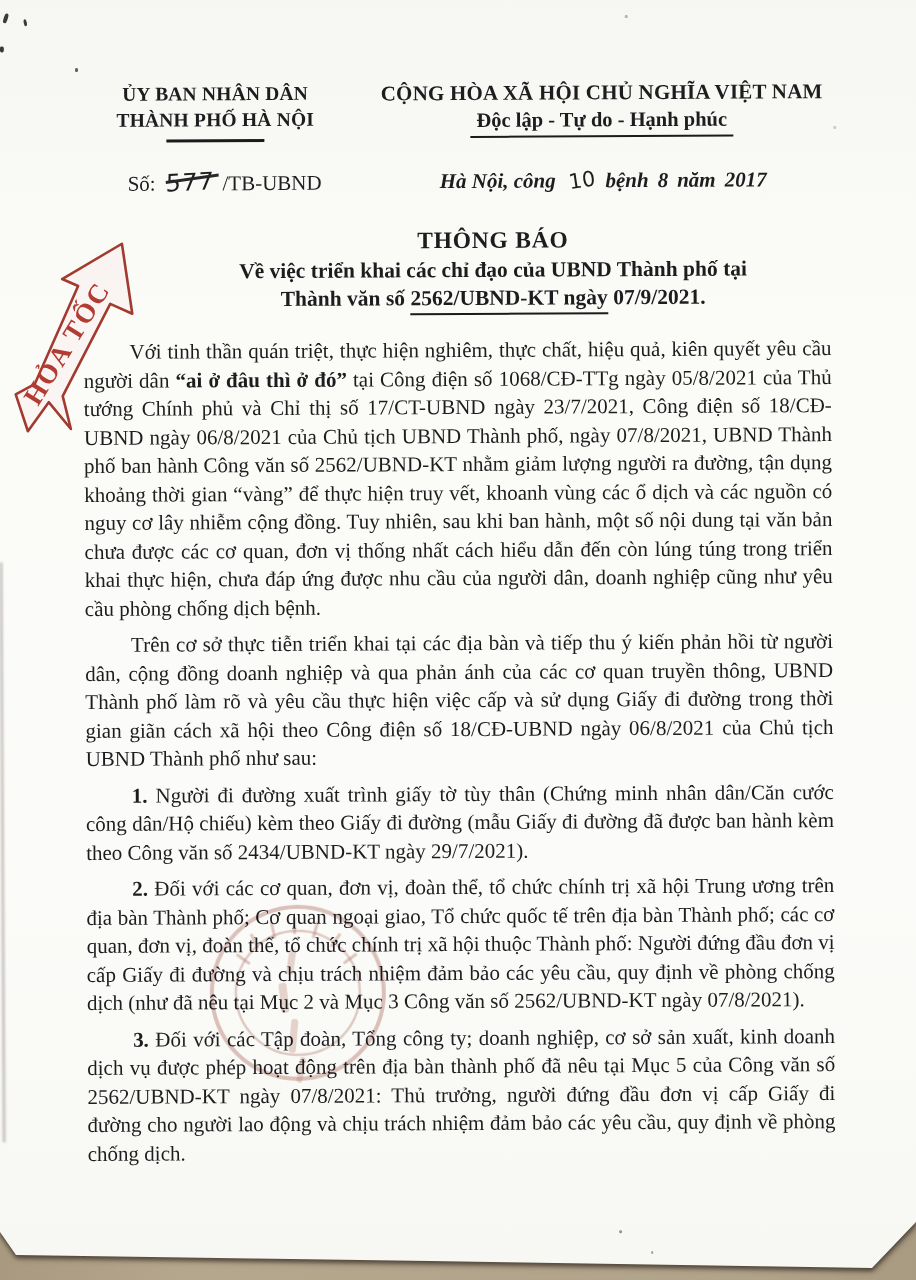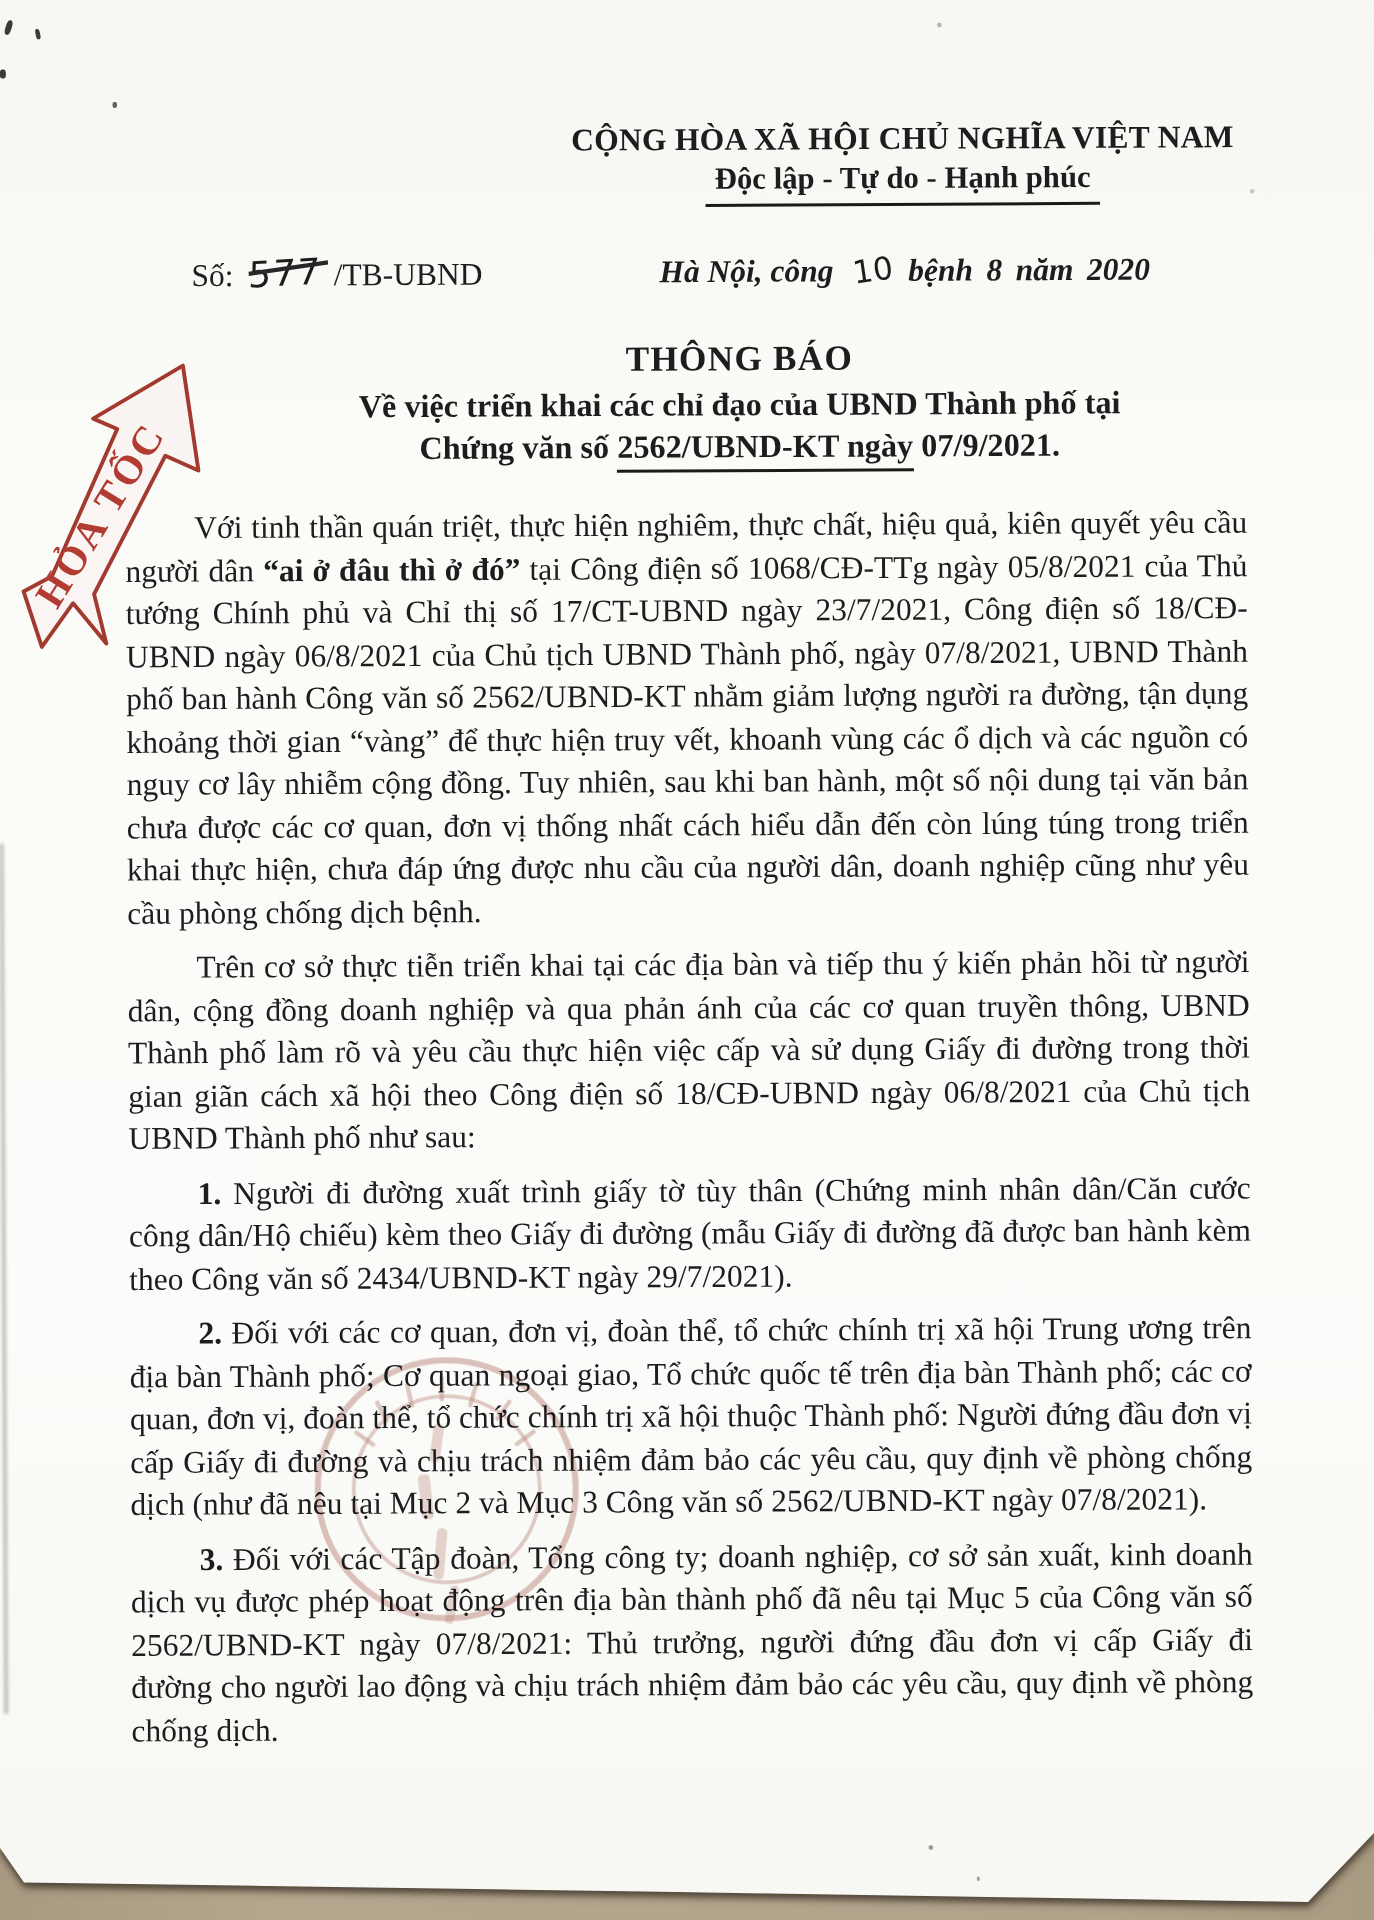"ỦY BAN NHÂN DÂN" div.org { html: none -> <div> <div>ỦY BAN NHÂN DÂN</div> <div>THÀNH PHỐ HÀ NỘI</div> <div></div> </div> }
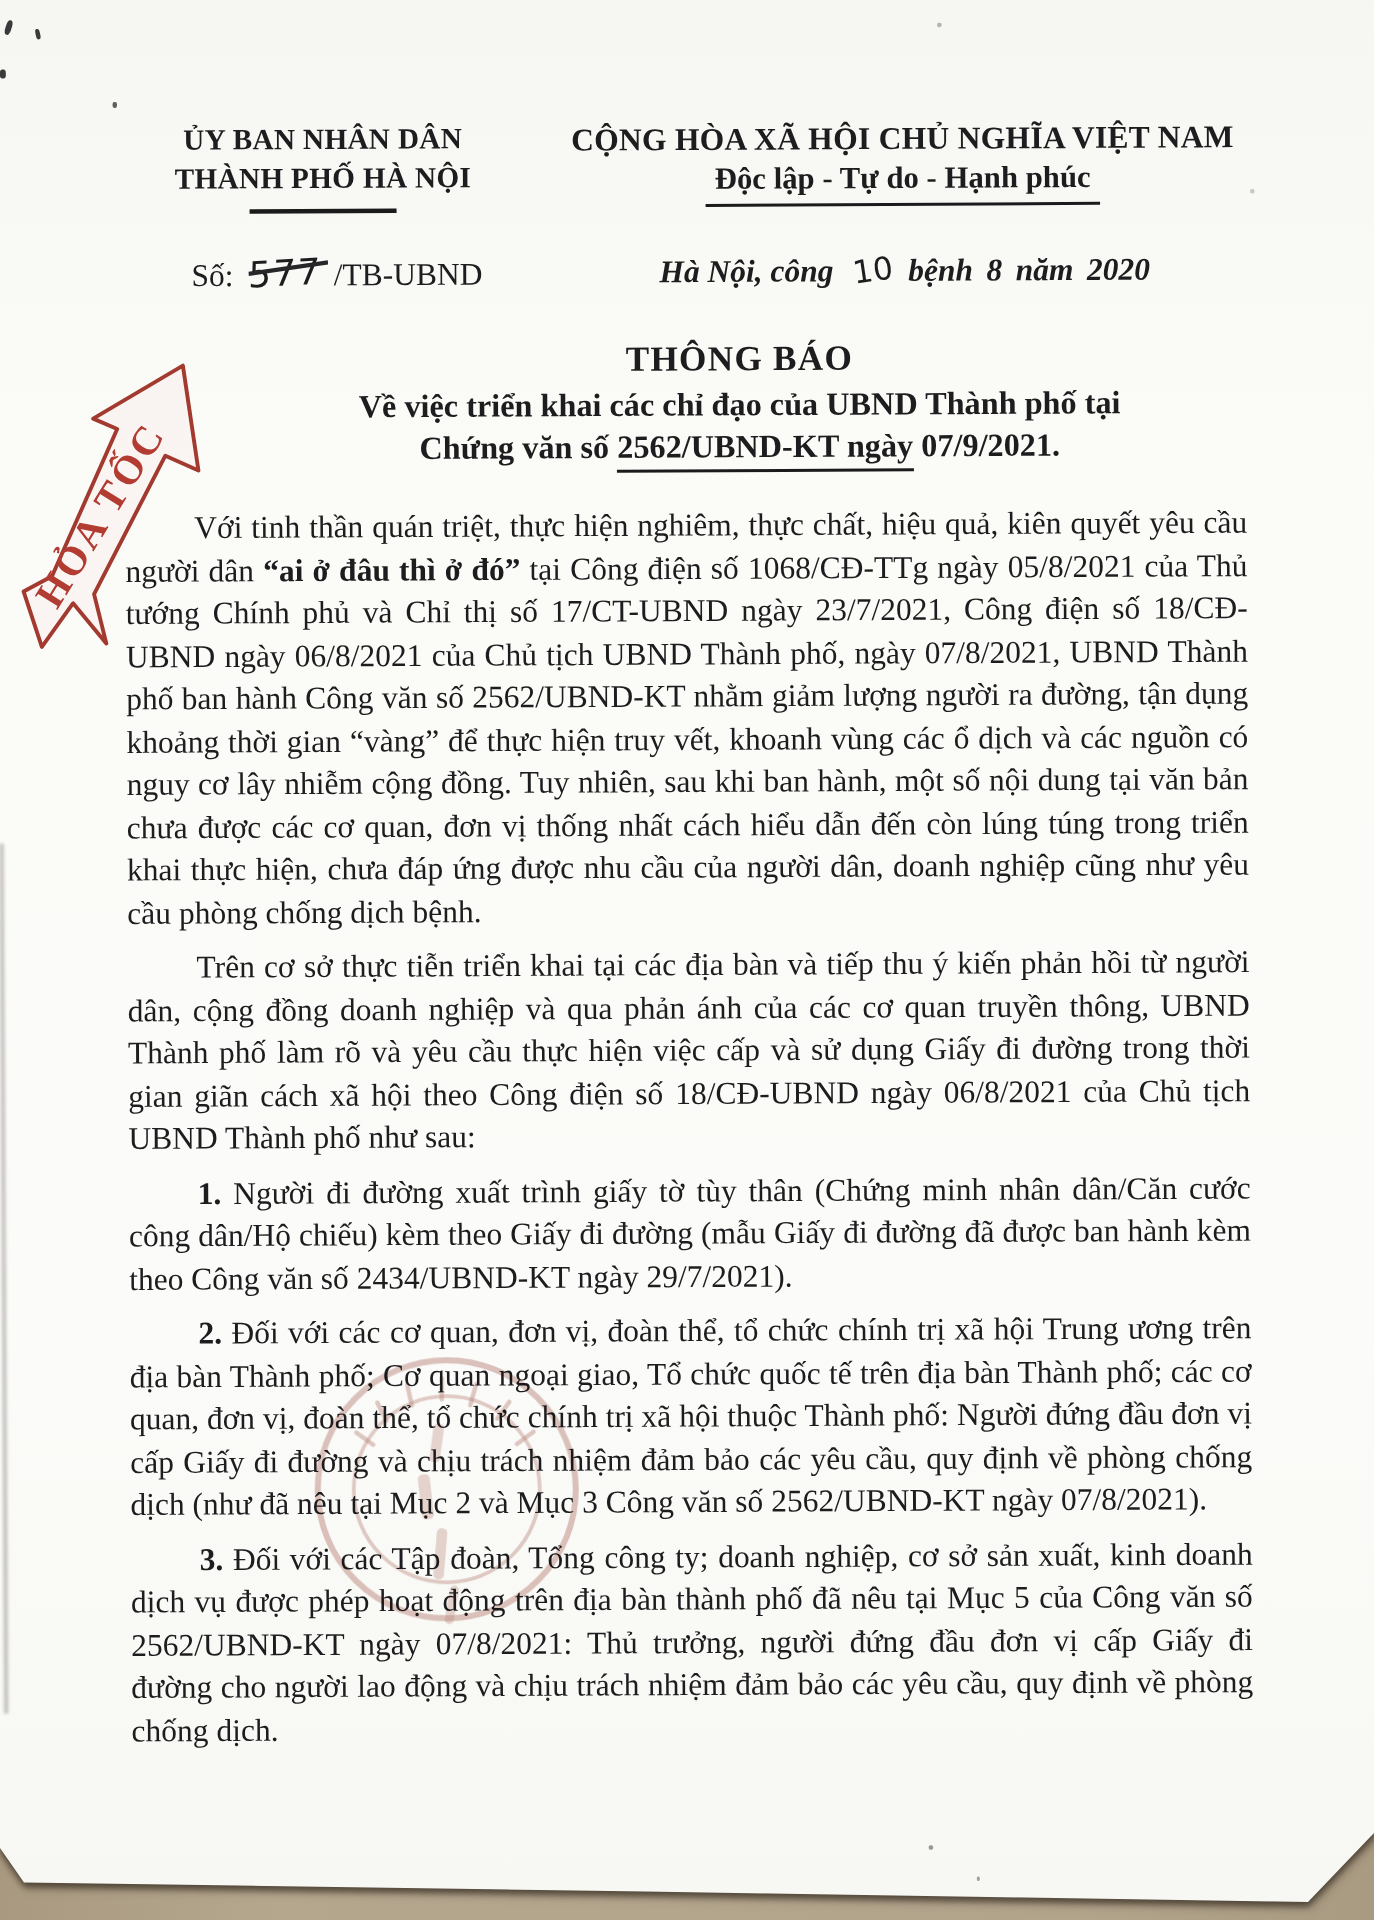"2020" span { text: 2020 -> 2017 }
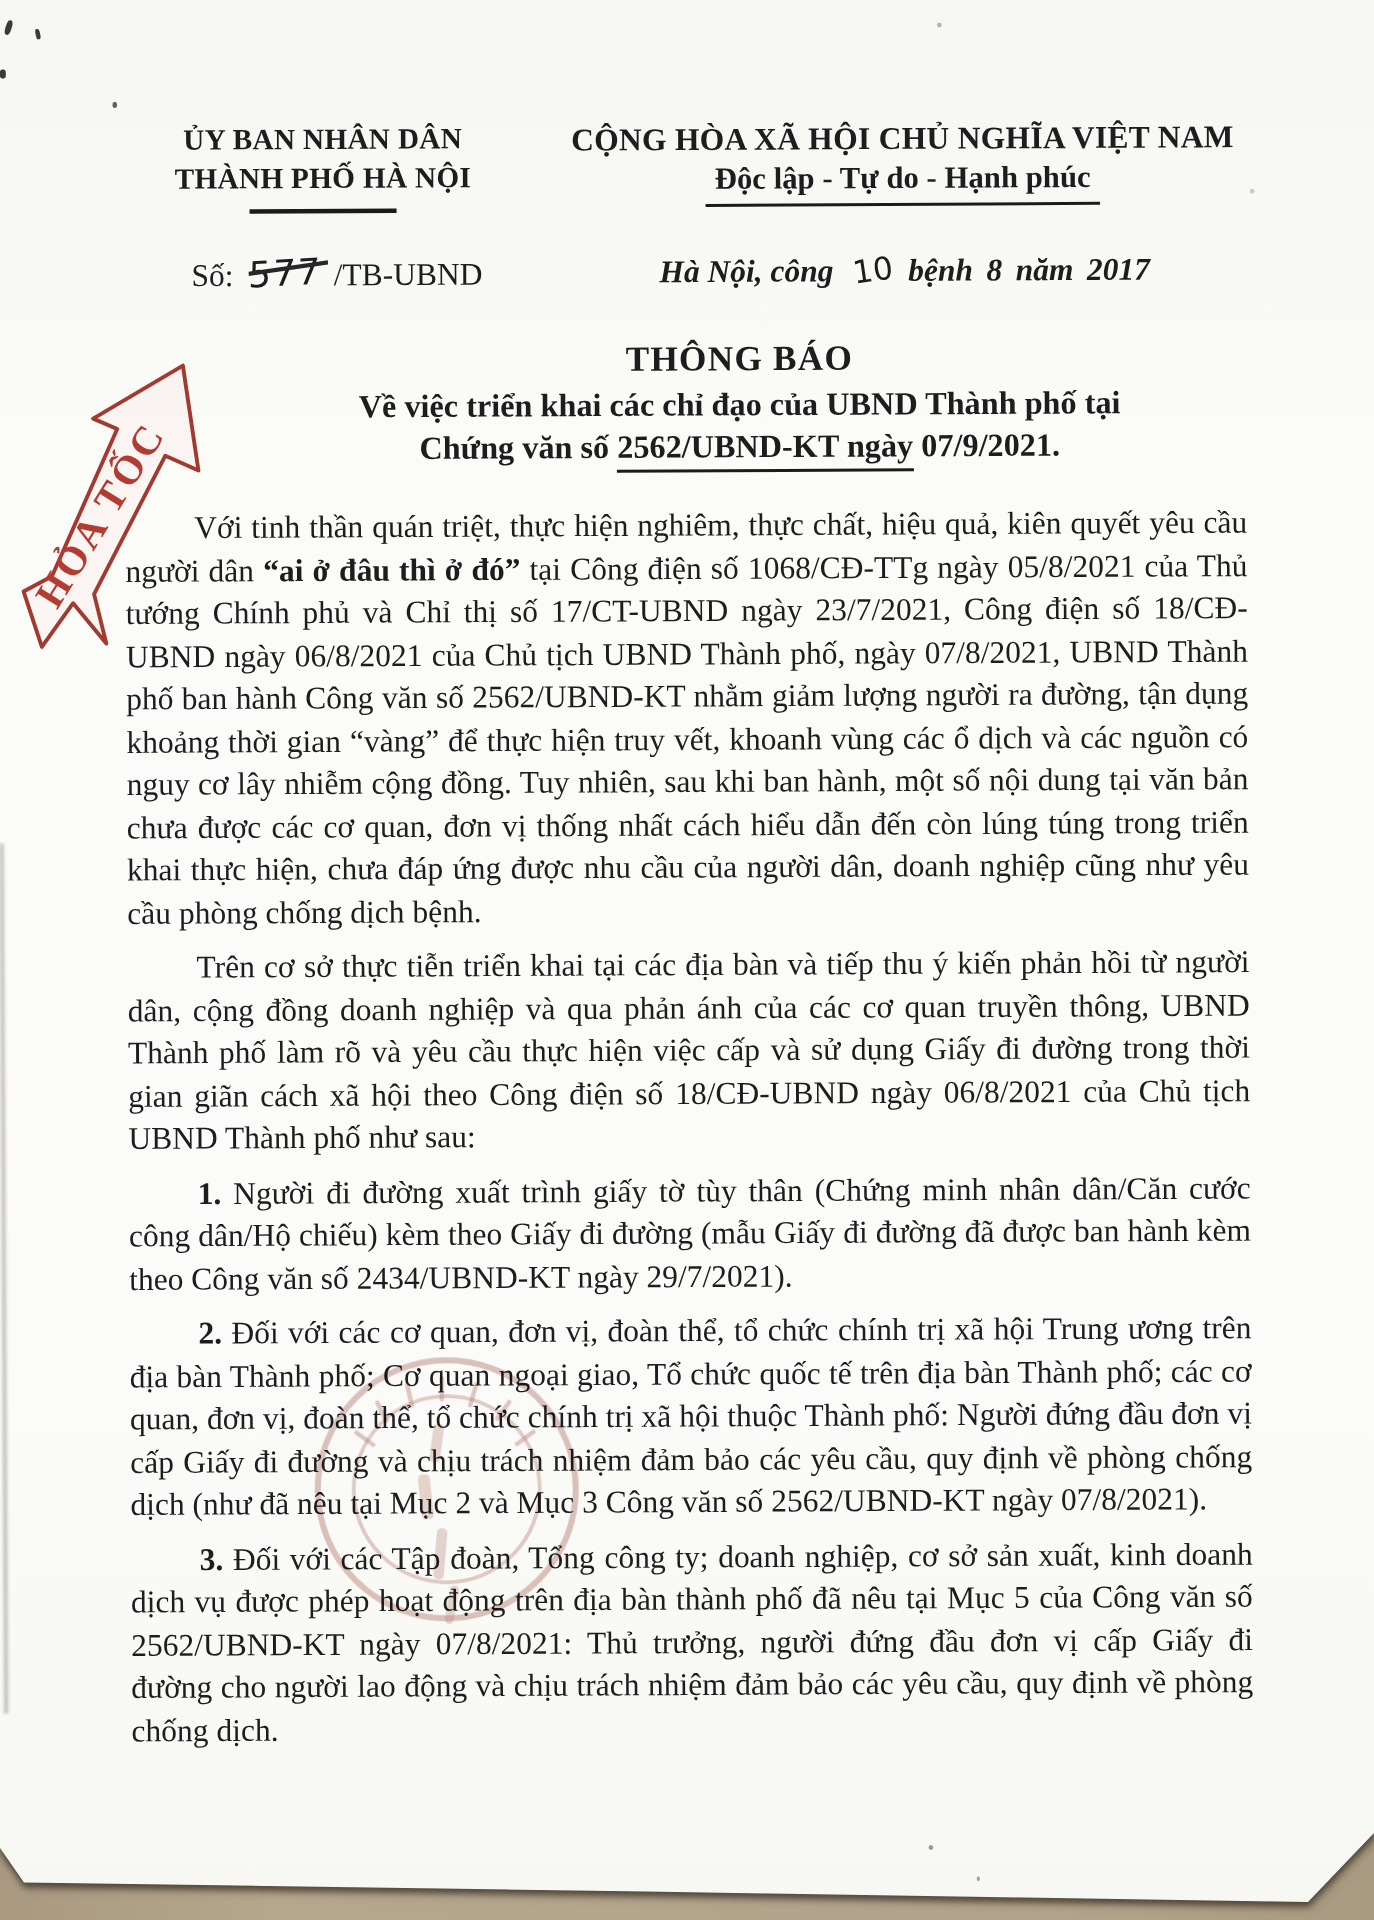"Chứng văn số" span { text: Chứng -> Thành }
